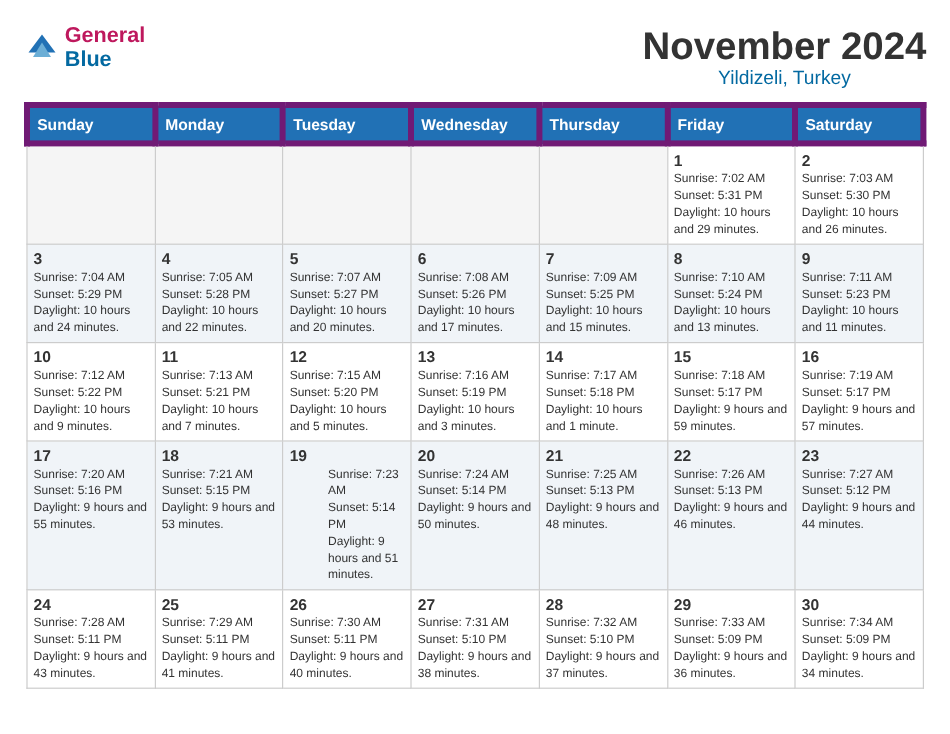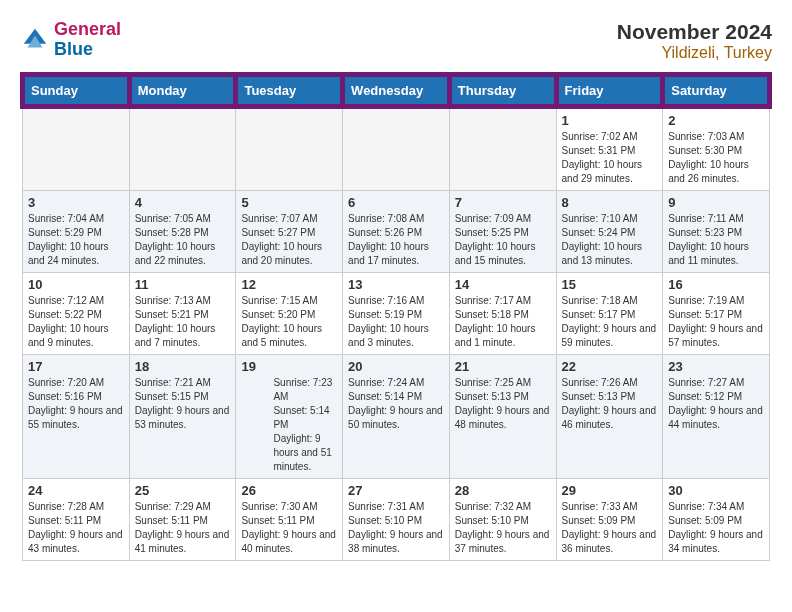"November 2024" .month-title { font-size: 21px -> 32px }
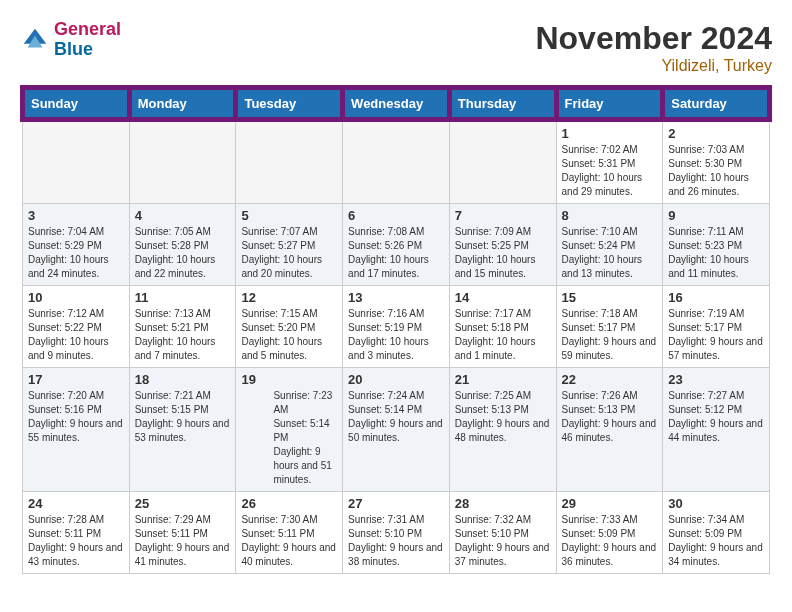"Yildizeli, Turkey" .location { color: #a16207 -> #0369a1; text-align: none -> center }
